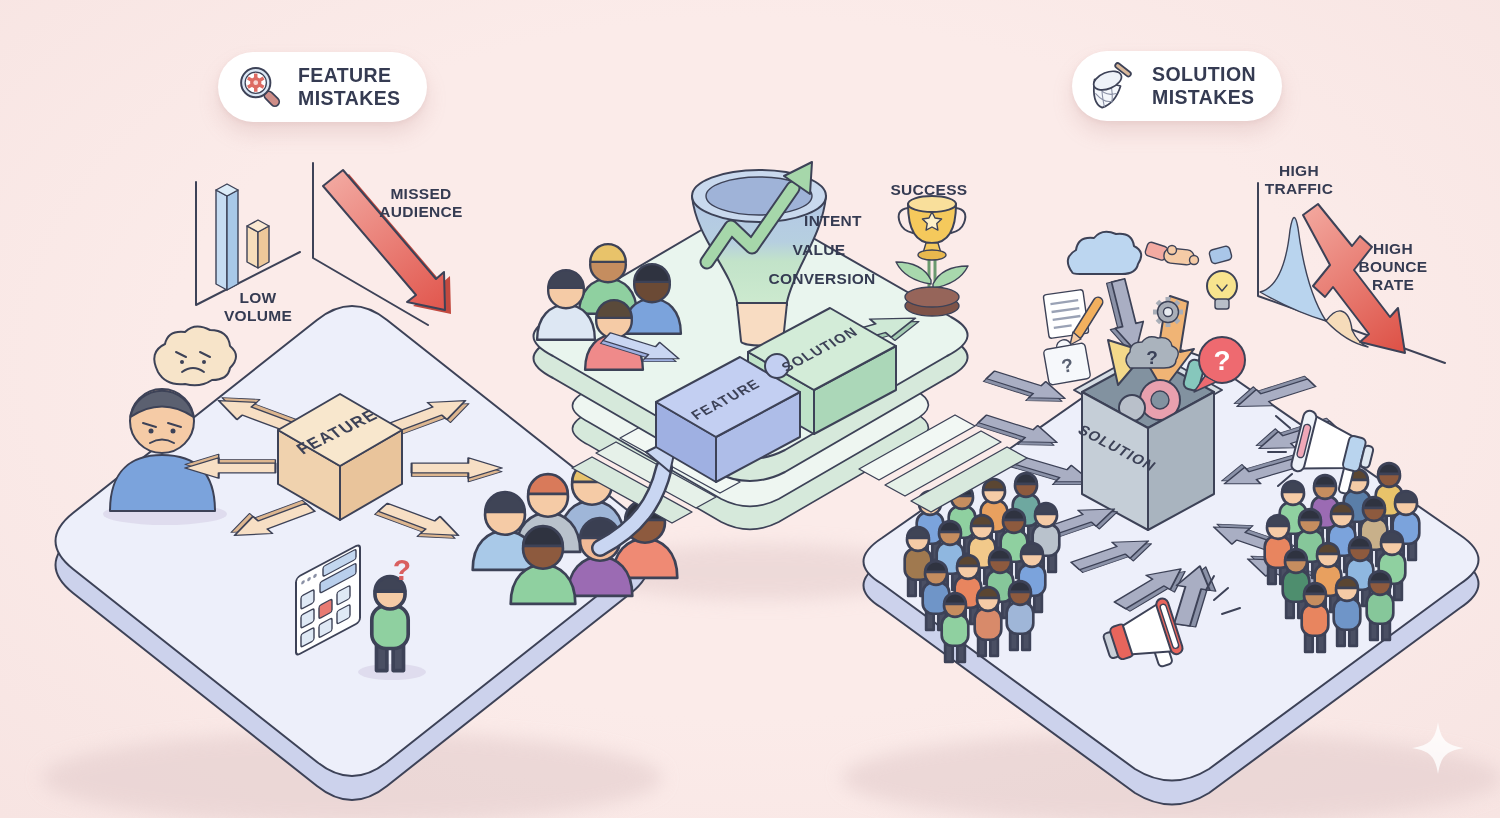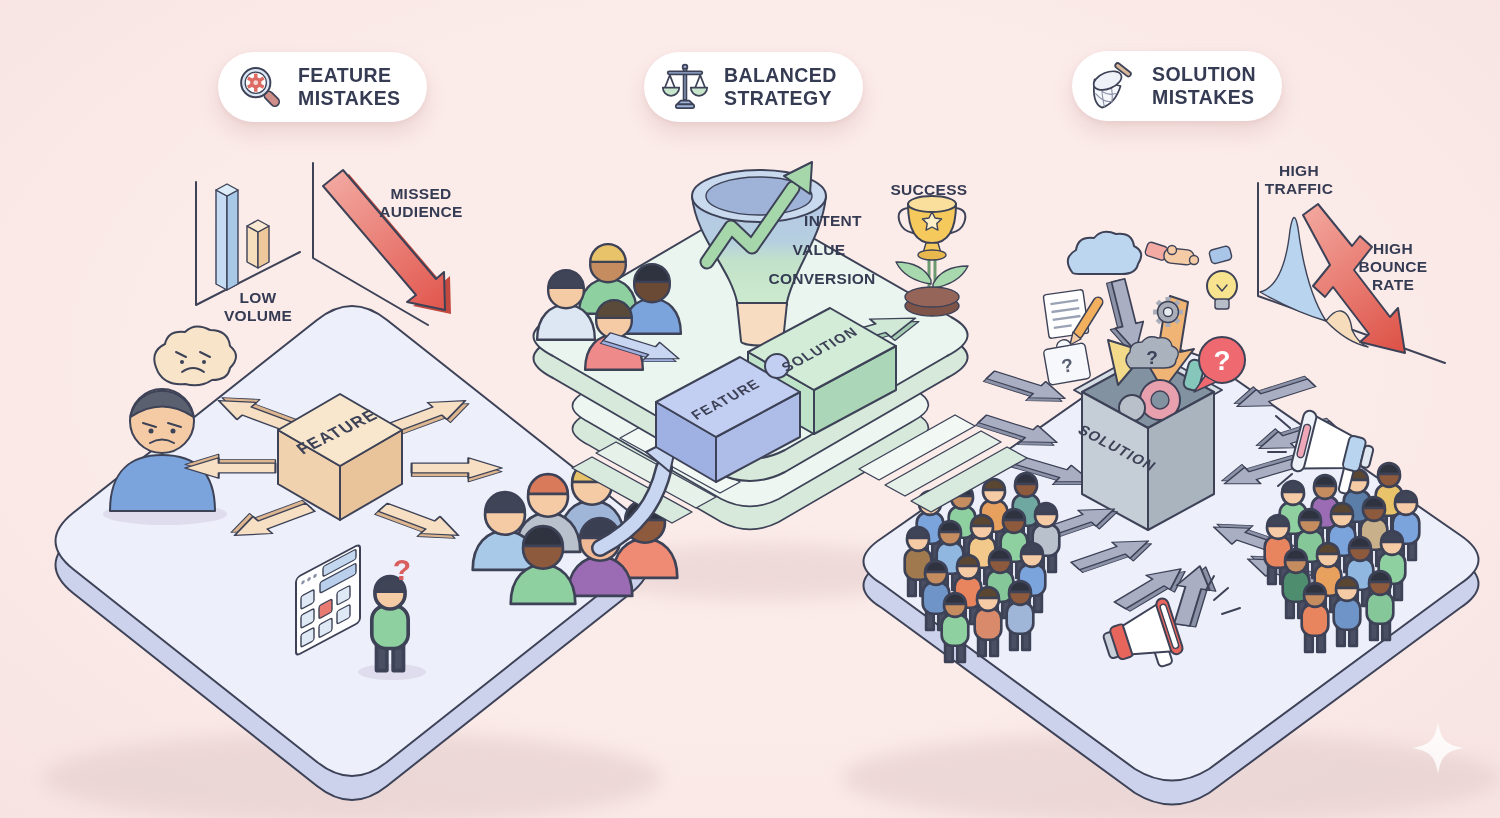"BALANCED" div.badge { html: <div> <svg> <g> <circle></circle> <rect></rect> <rect></rect> <path></path> <path></path> <path></path> <path></path> <path></path> <rect></rect> </g> </svg> <div> <span>BALANCED</span> <span>STRATEGY</span> </div> </div> -> none }
